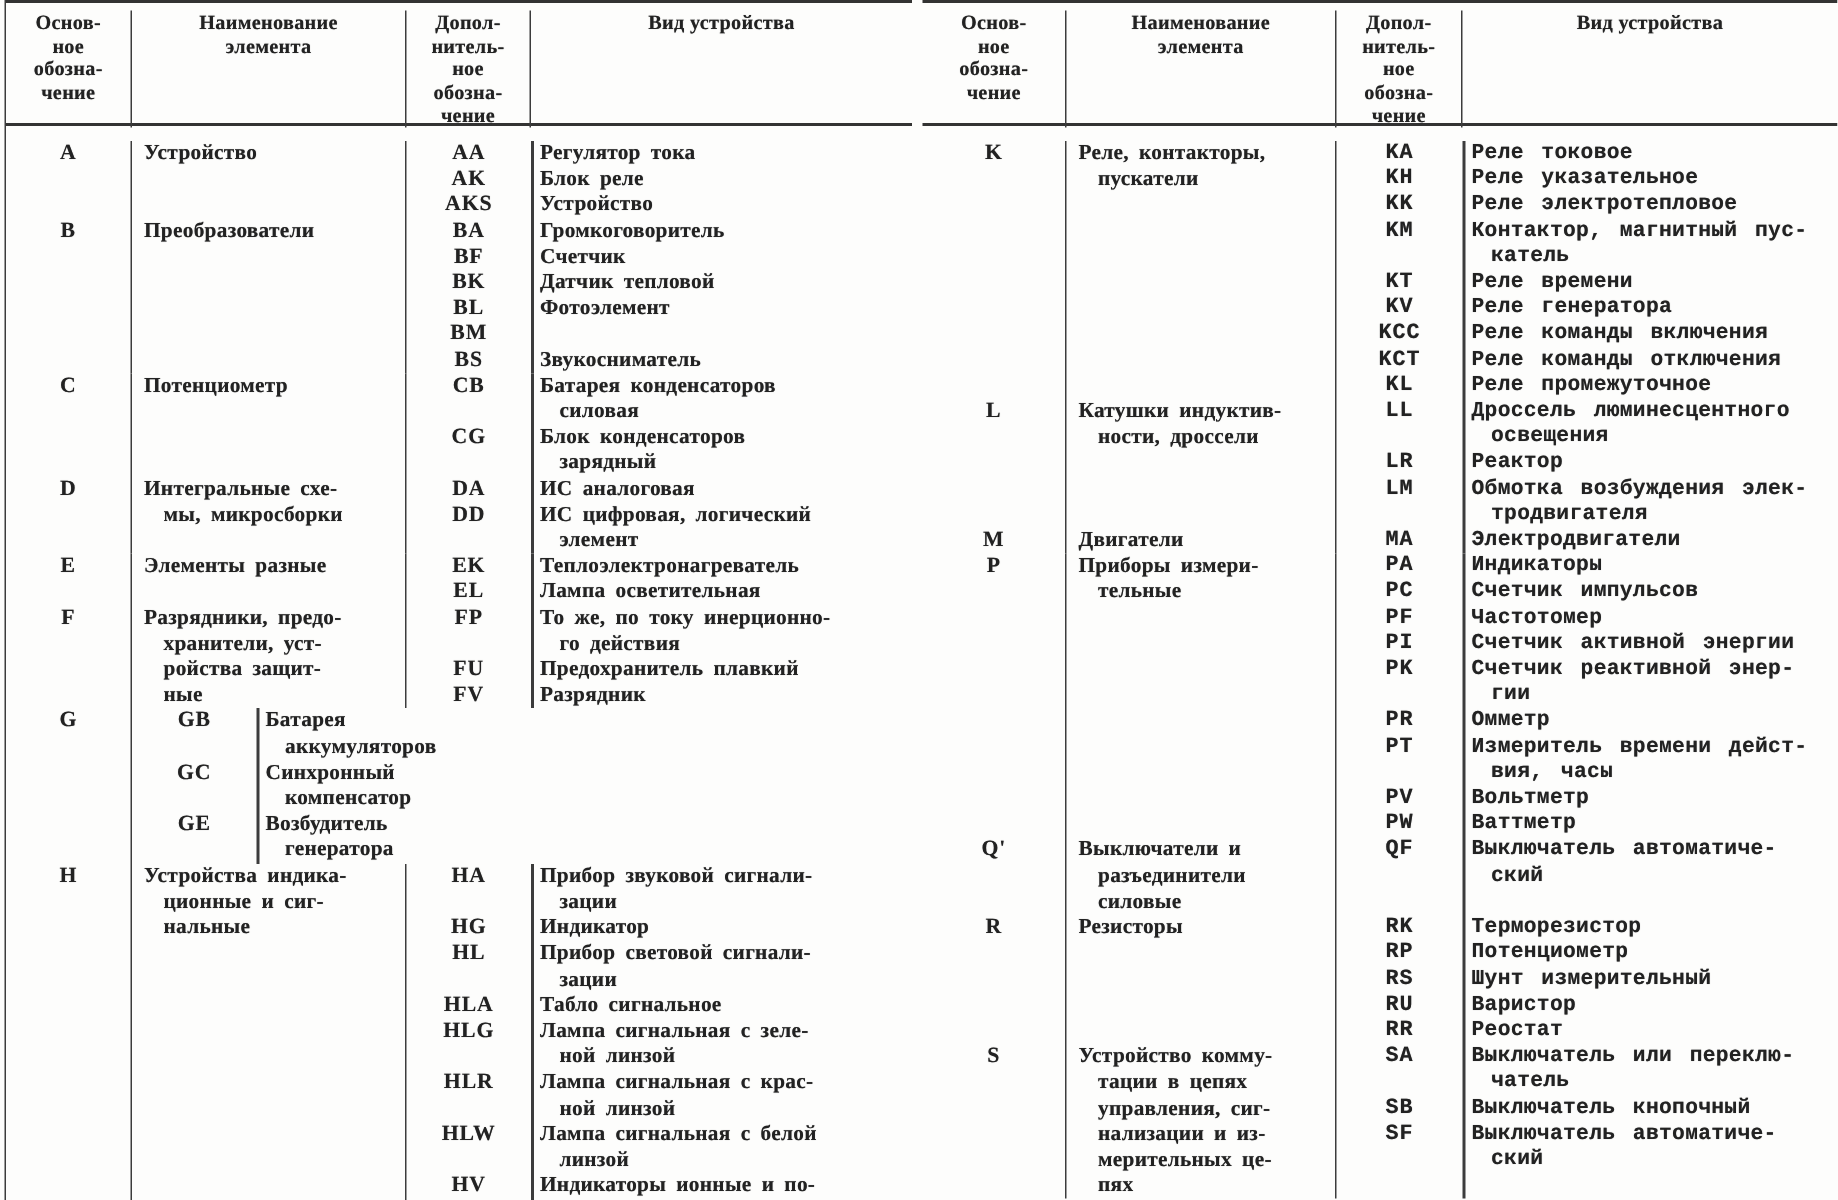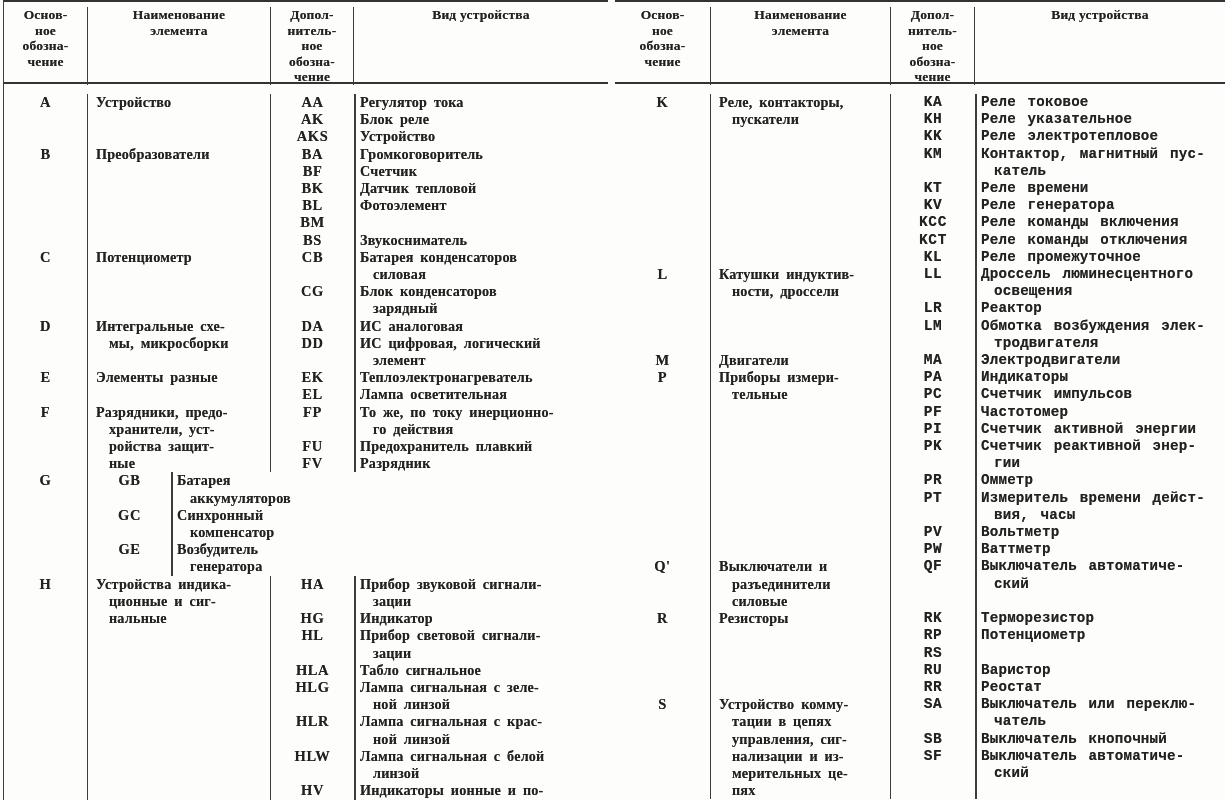"Шунт измерительный" div.e-desc { html: none -> <div>Шунт измерительный</div> }
